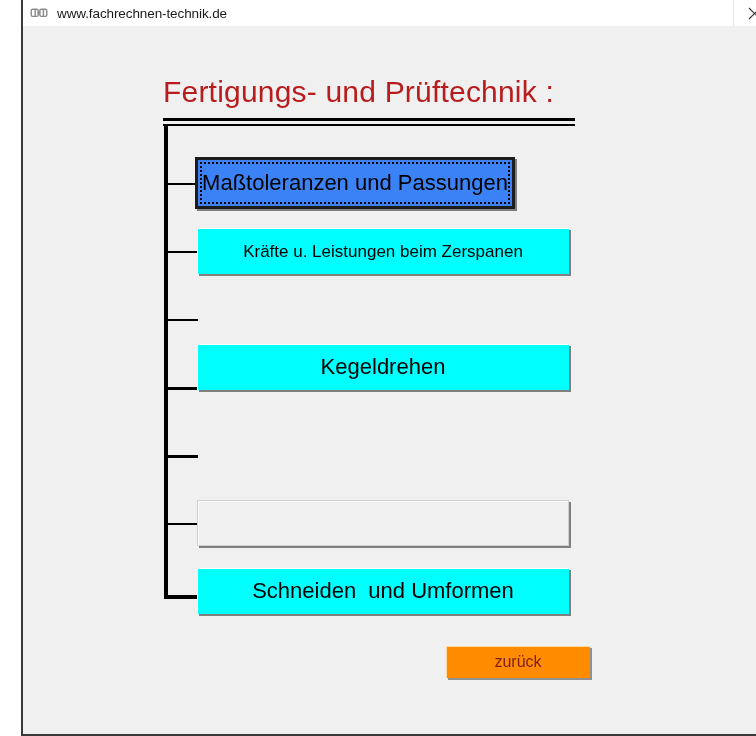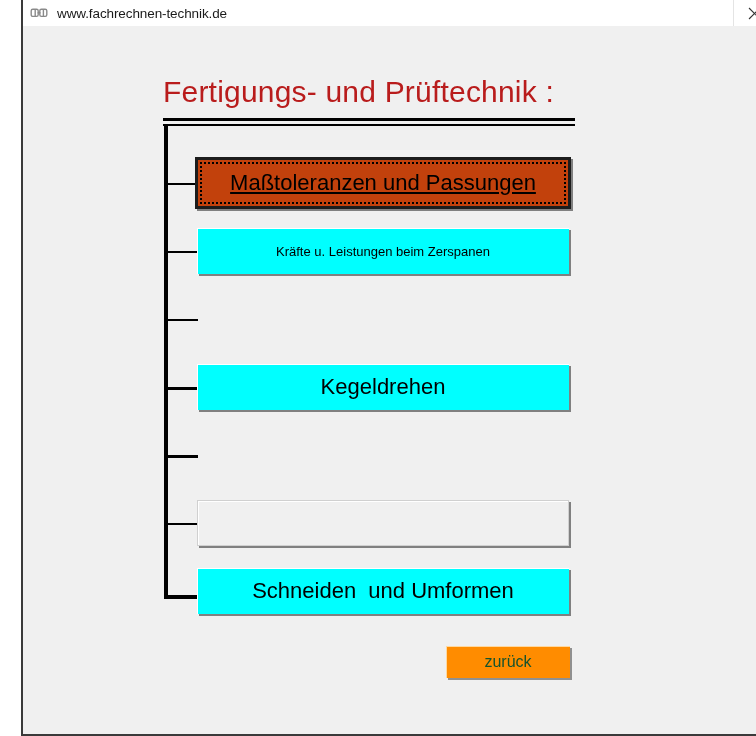"Maßtoleranzen und Passungen" .menu-button.focused { background: #c2410c -> #3b82f6; text-decoration: underline -> none; width: 376px -> 320px }
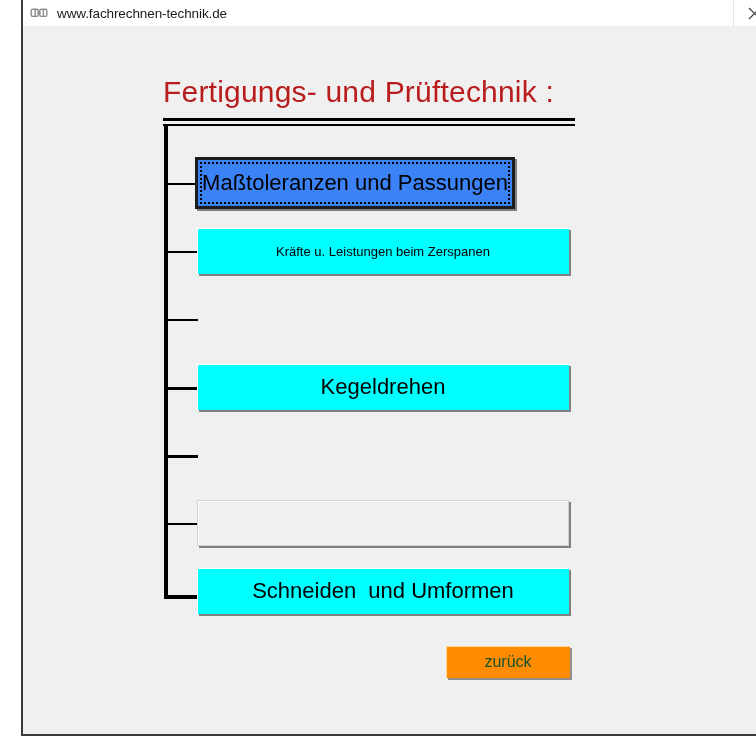"Kräfte u. Leistungen beim Zerspanen" .size-sm .btn-label { font-size: 13px -> 17px }
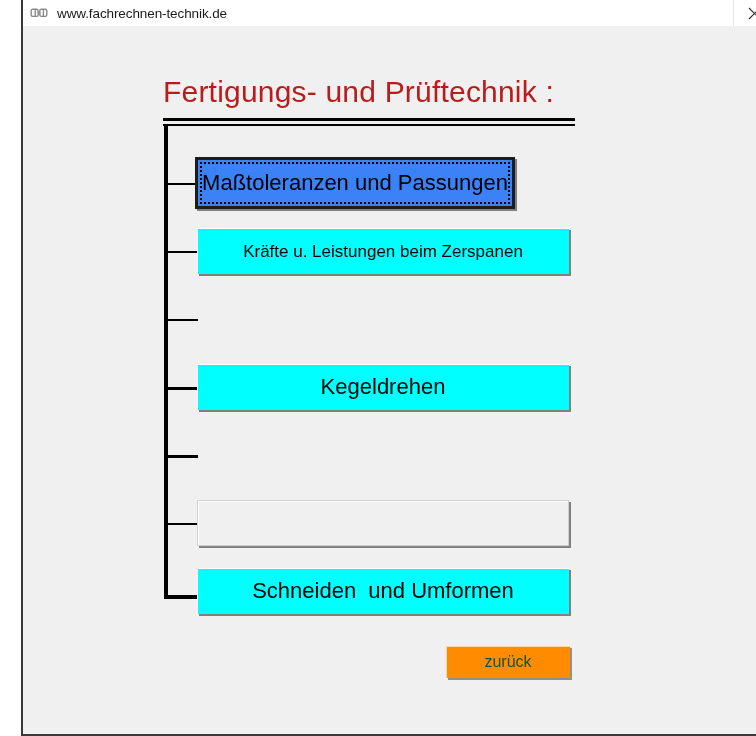"Kegeldrehen" button.menu-button { top: 338px -> 318px }
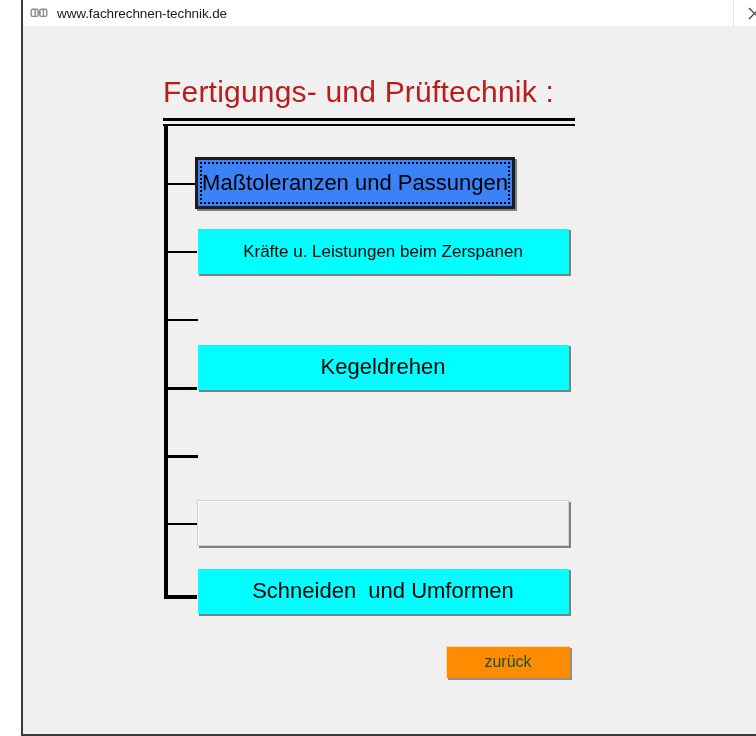"zurück" #back-button { color: #14532d -> #7f1d1d; width: 124px -> 144px }
